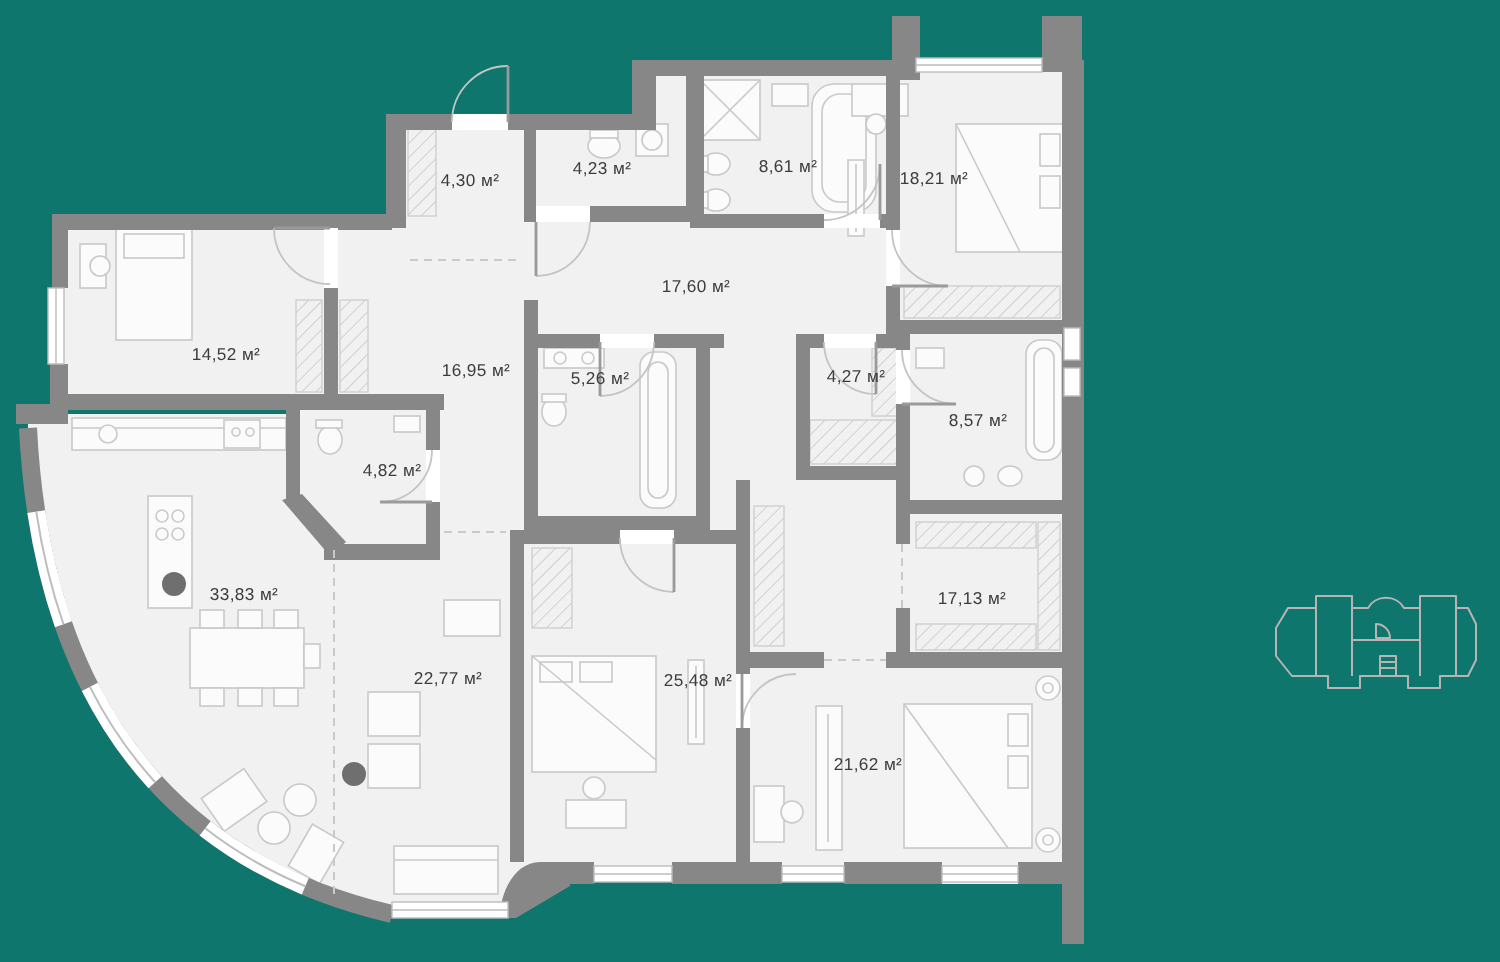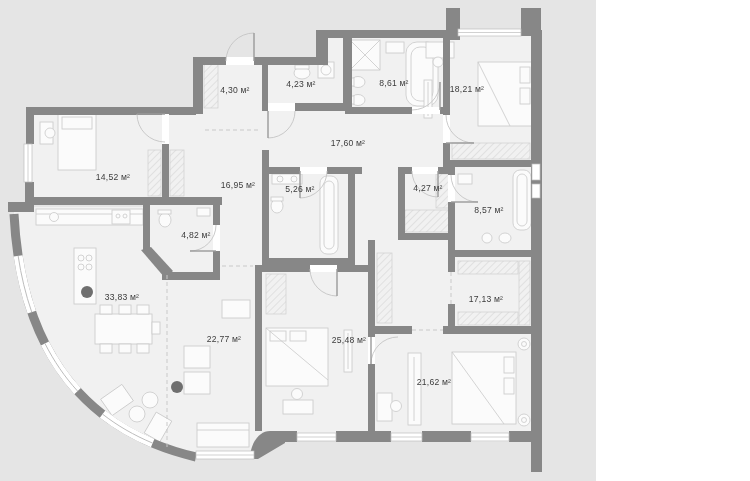"4,30 м²" .stage { background: #e5e5e5 -> #0f766e; width: 596px -> 750px }
